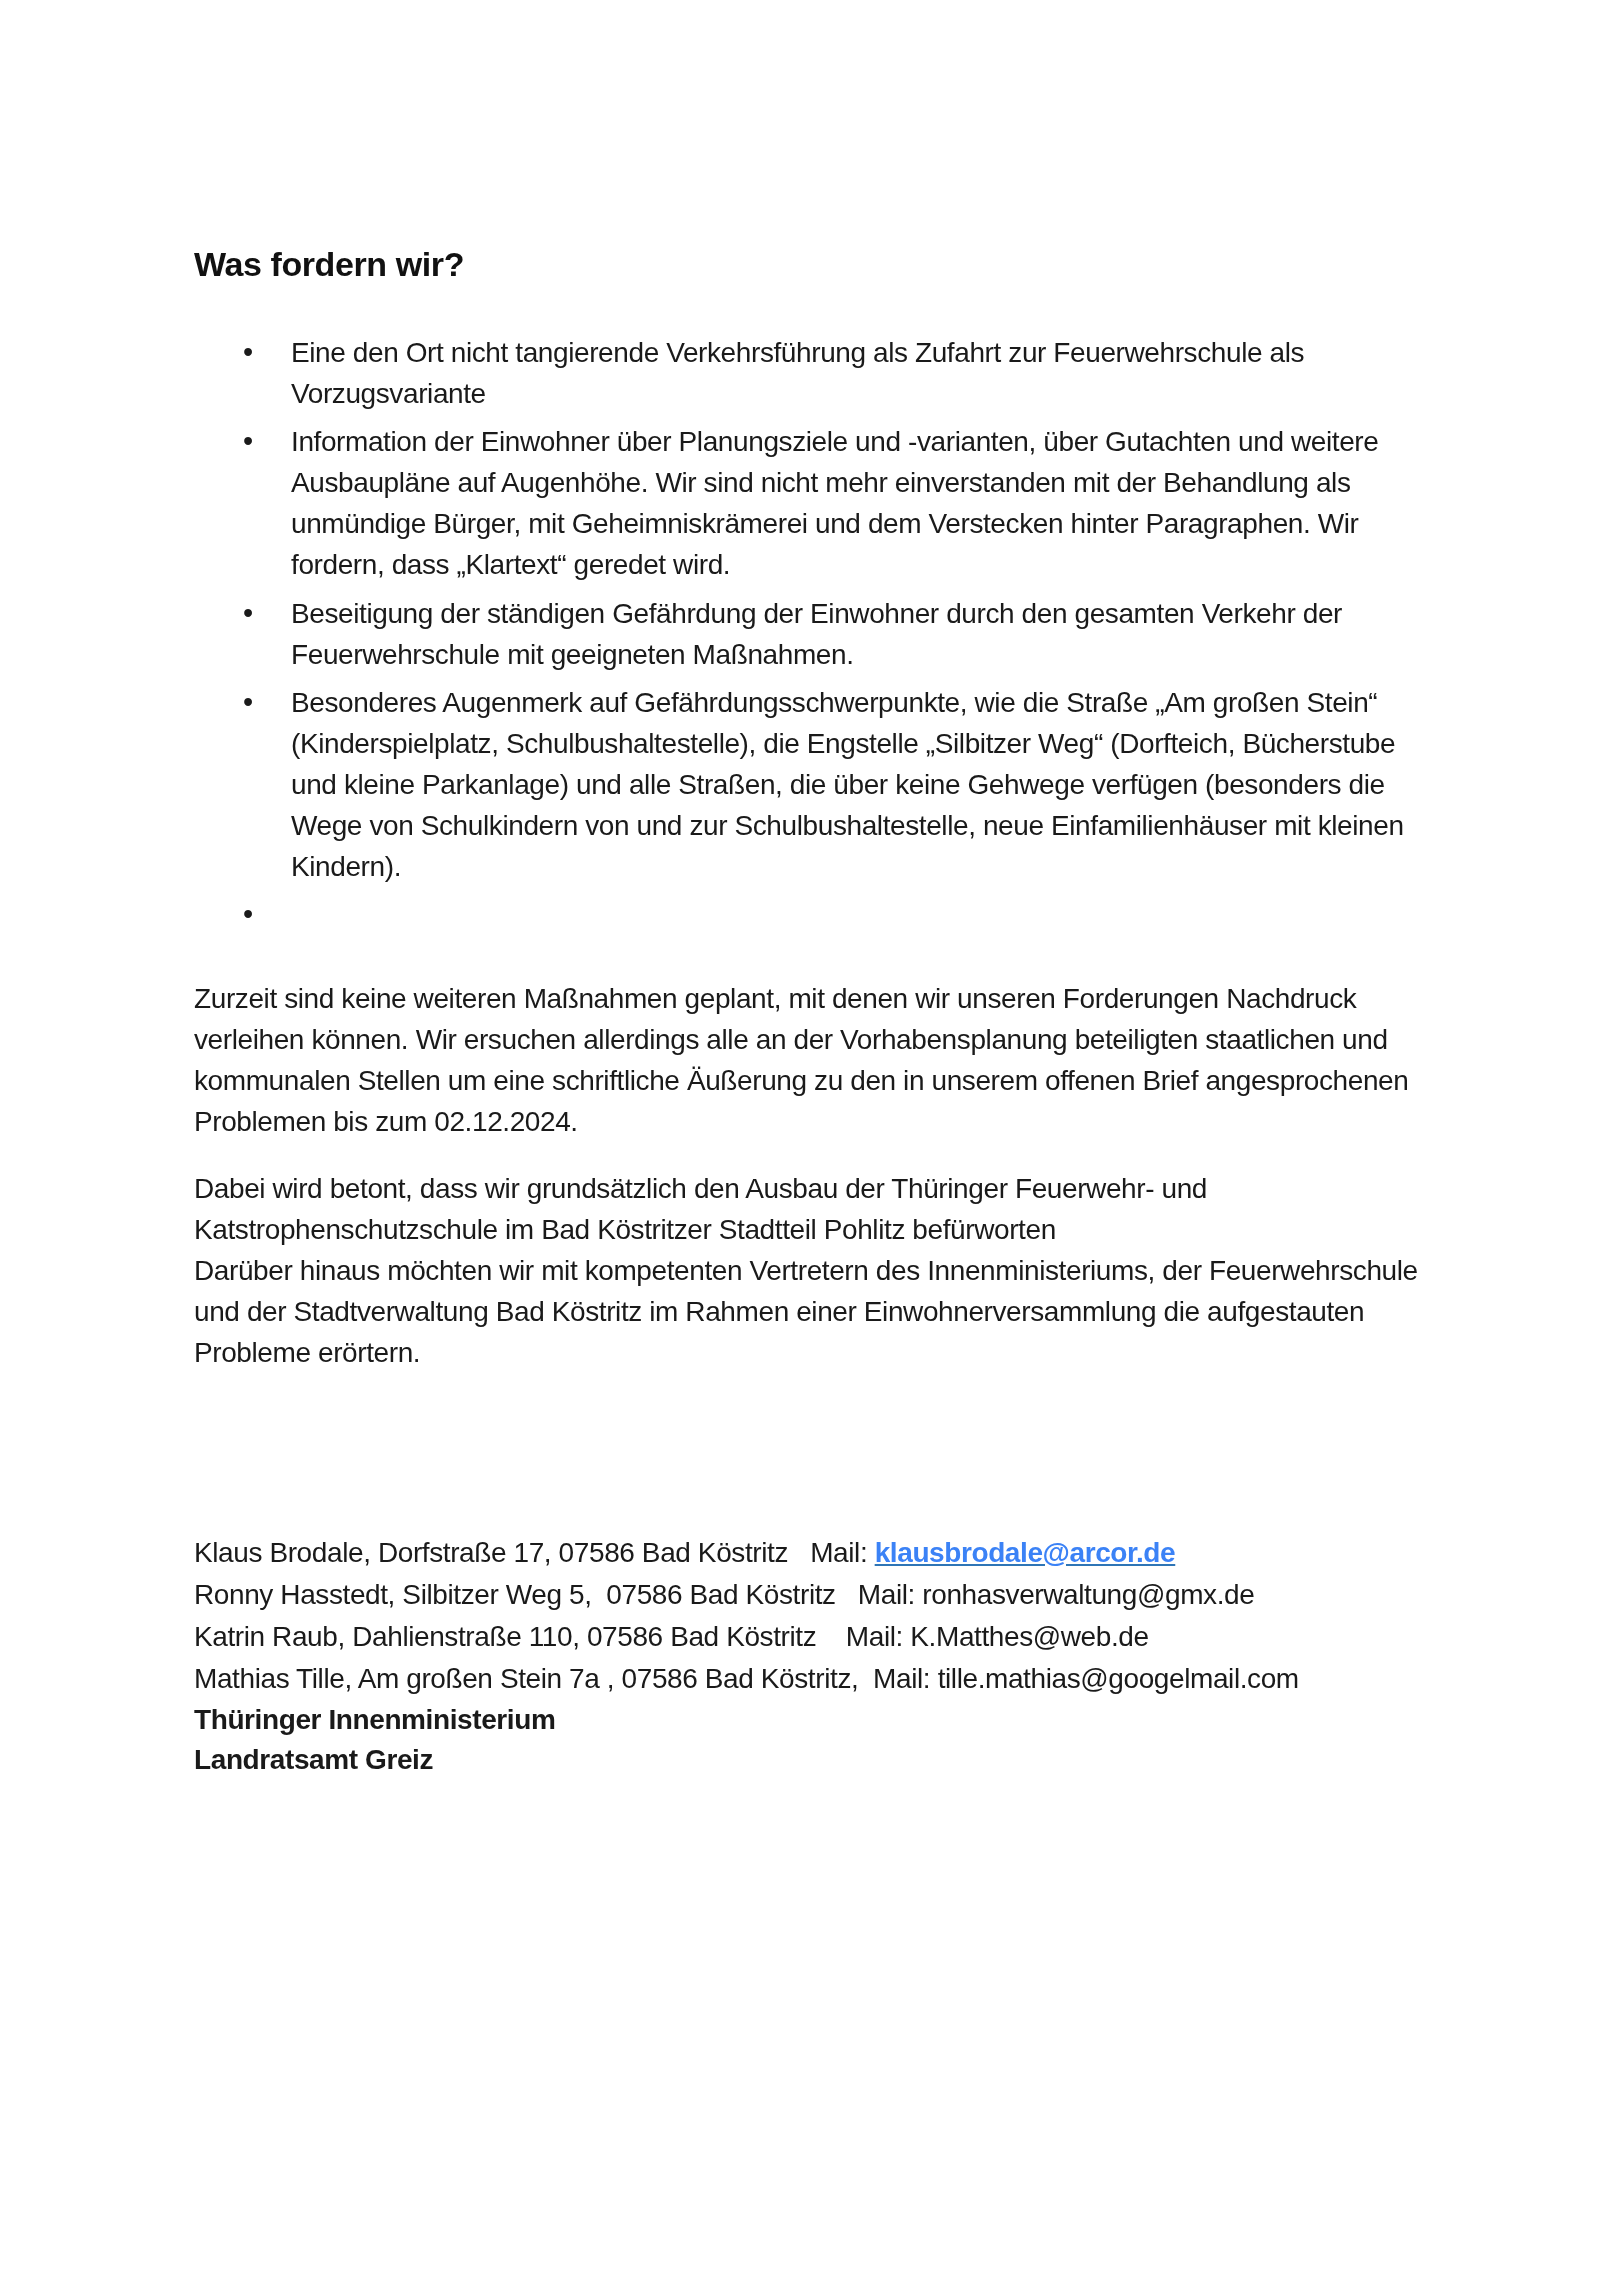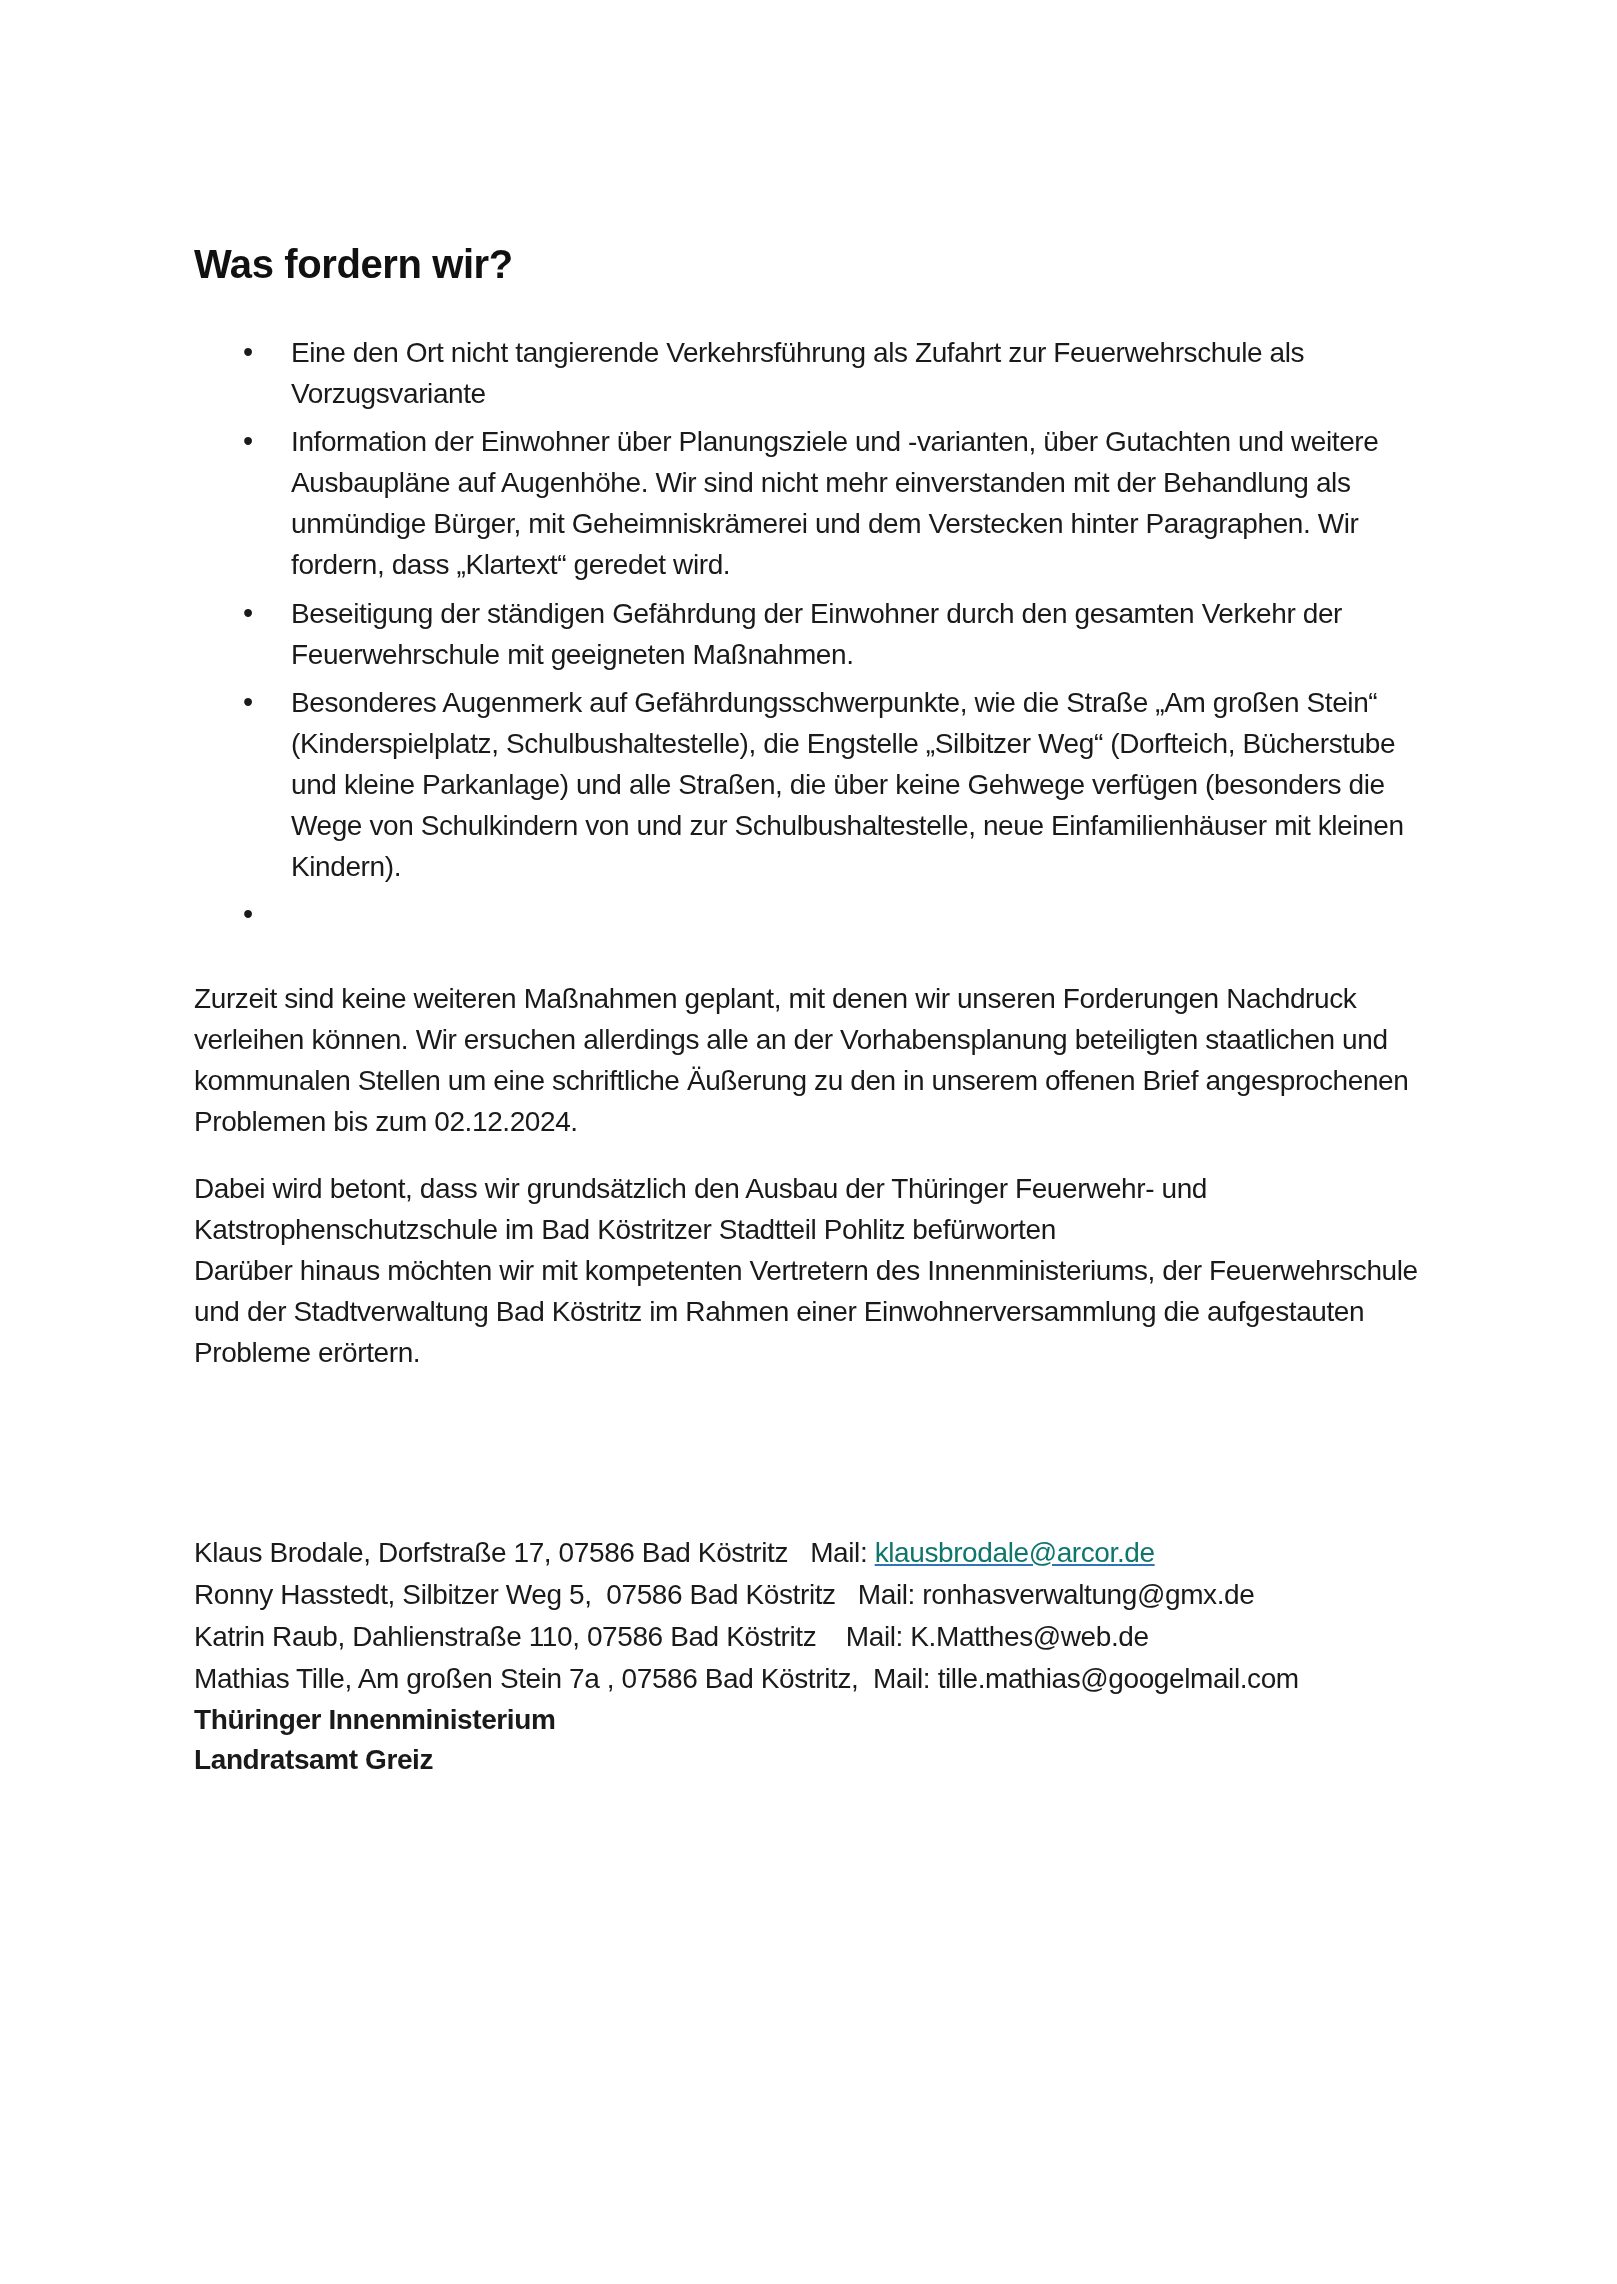"Was fordern wir?" .doc-heading { font-size: 40px -> 34px }
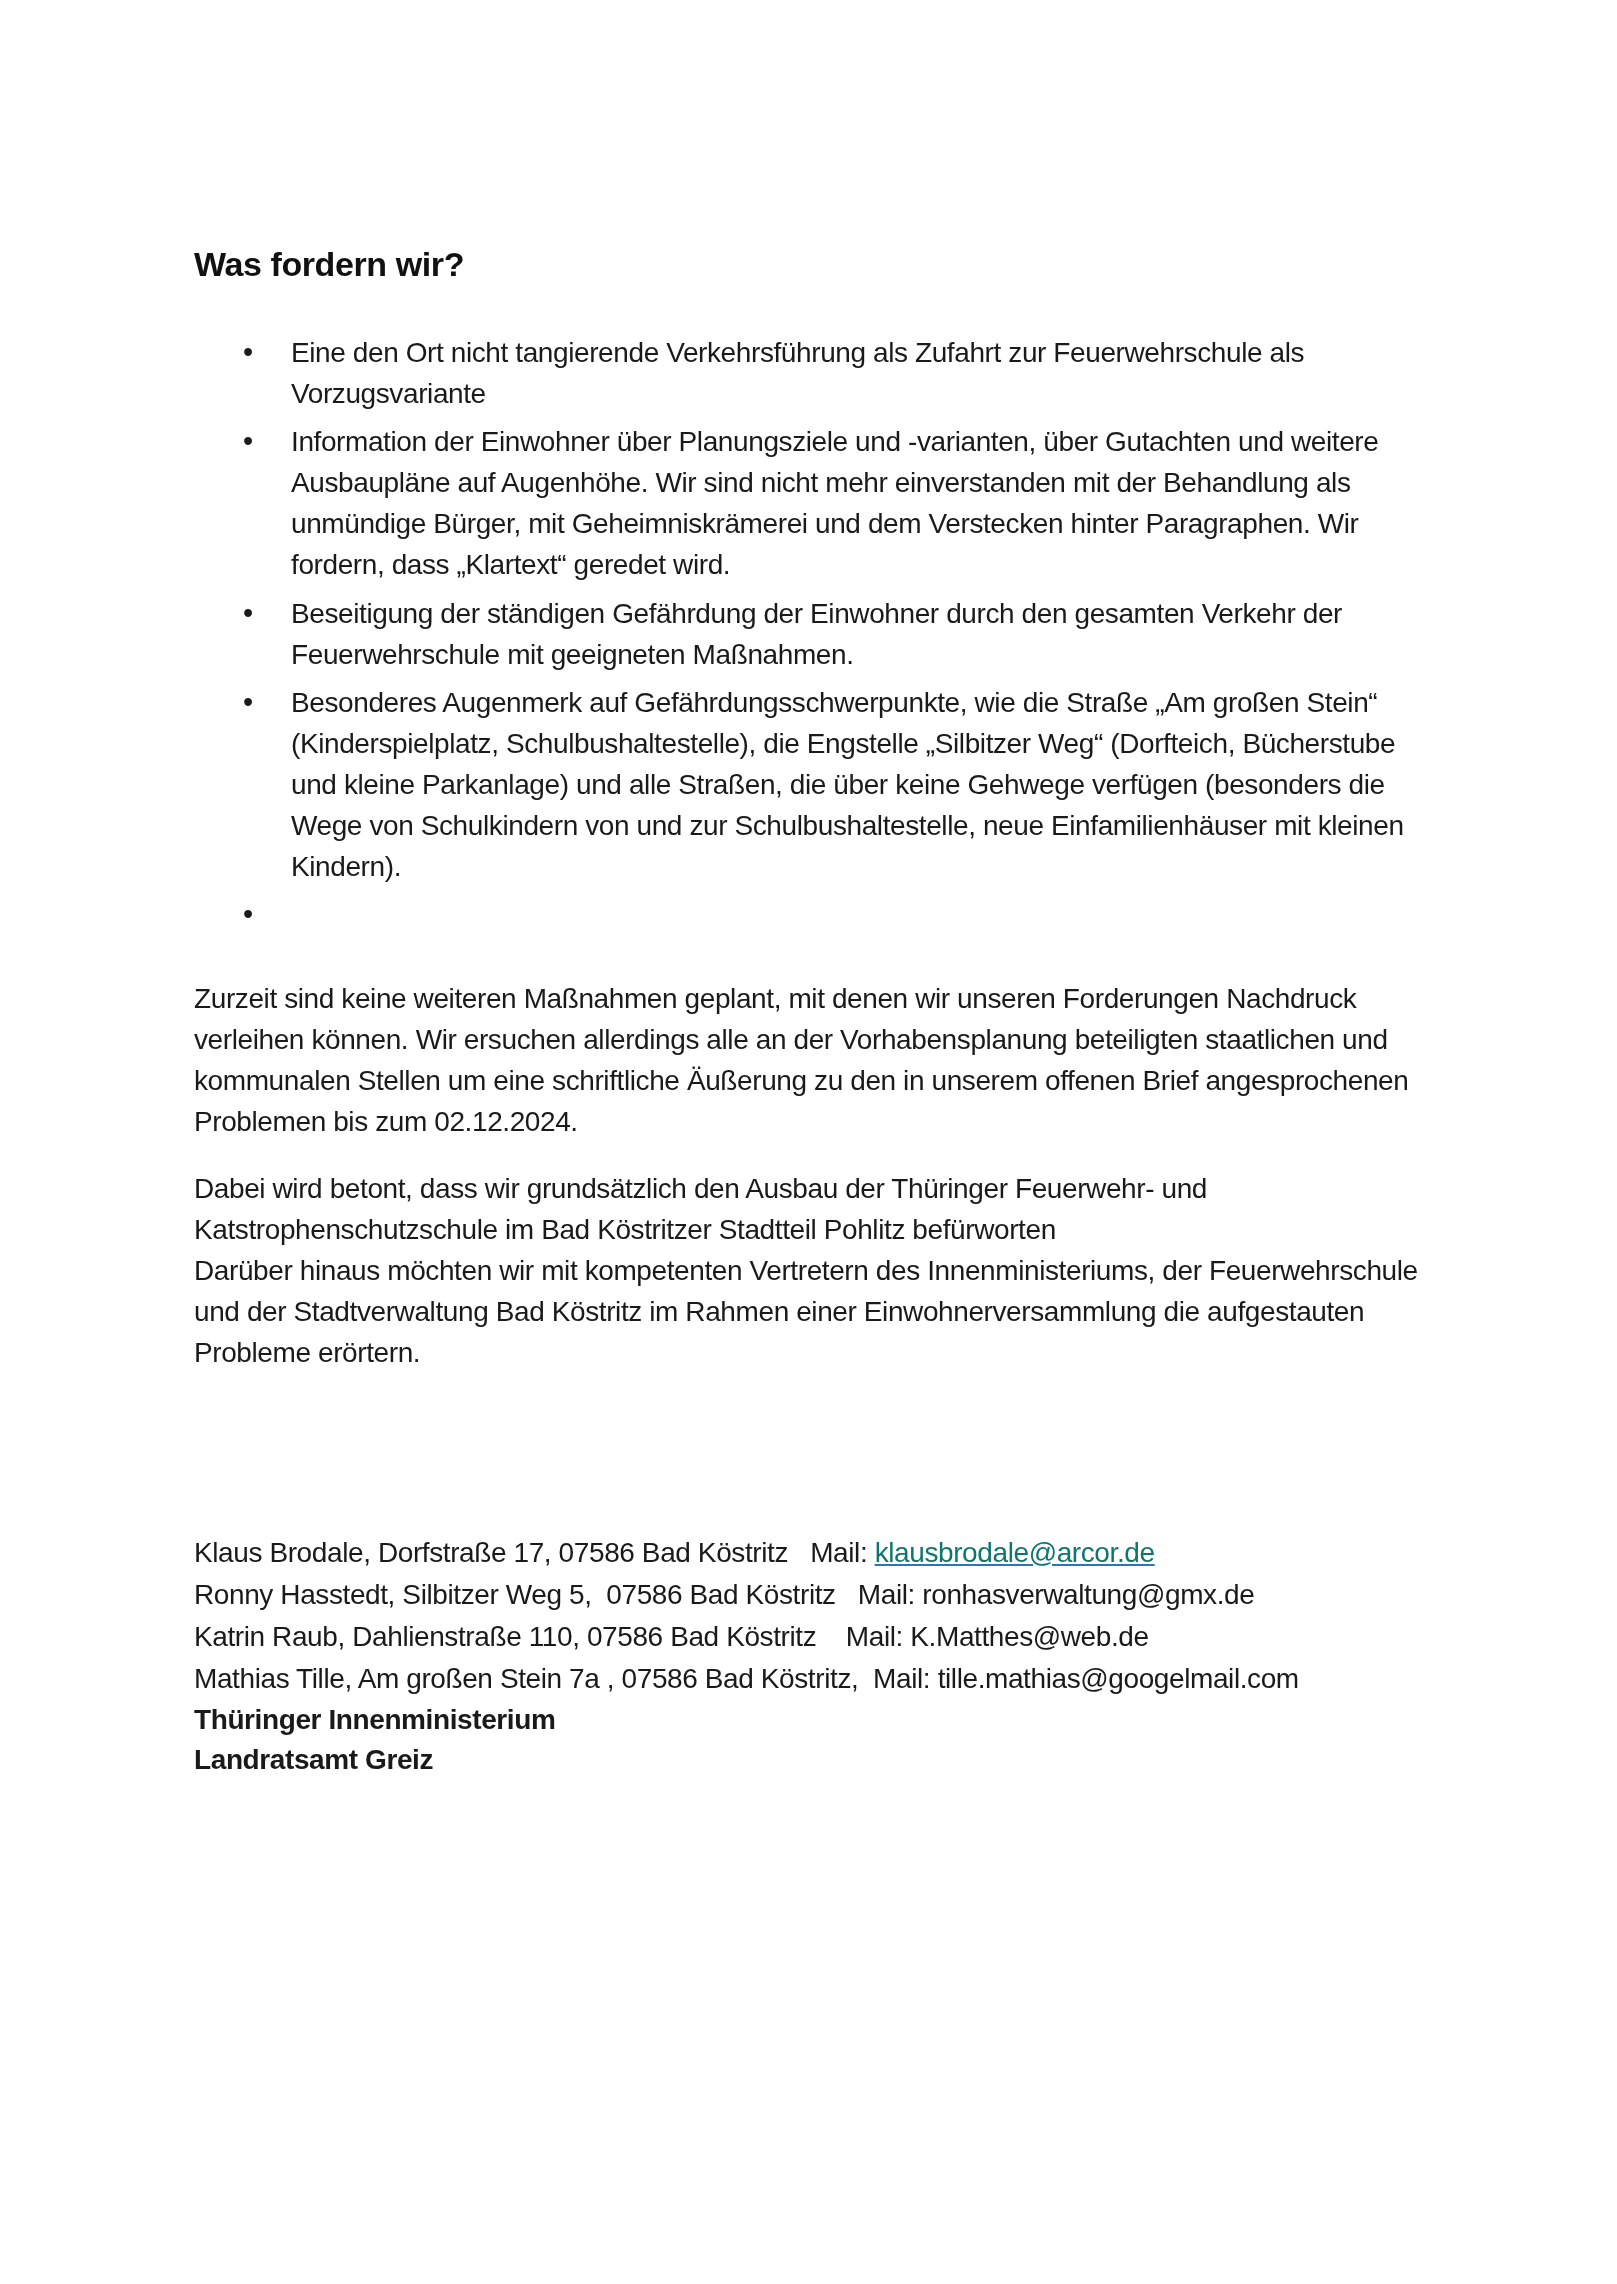"klausbrodale@arcor.de" .email-link { color: #0f766e -> #3b82f6; font-weight: none -> bold }
